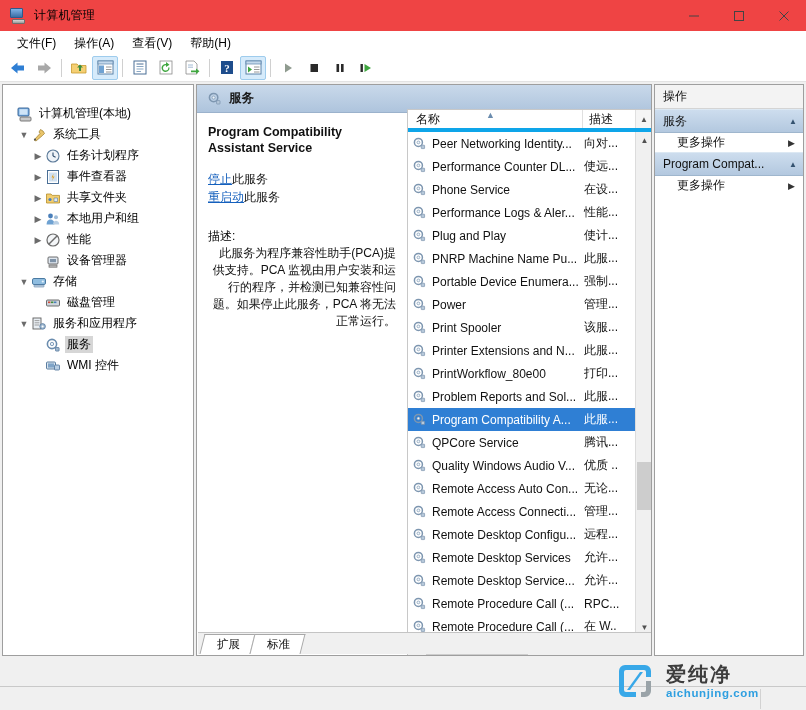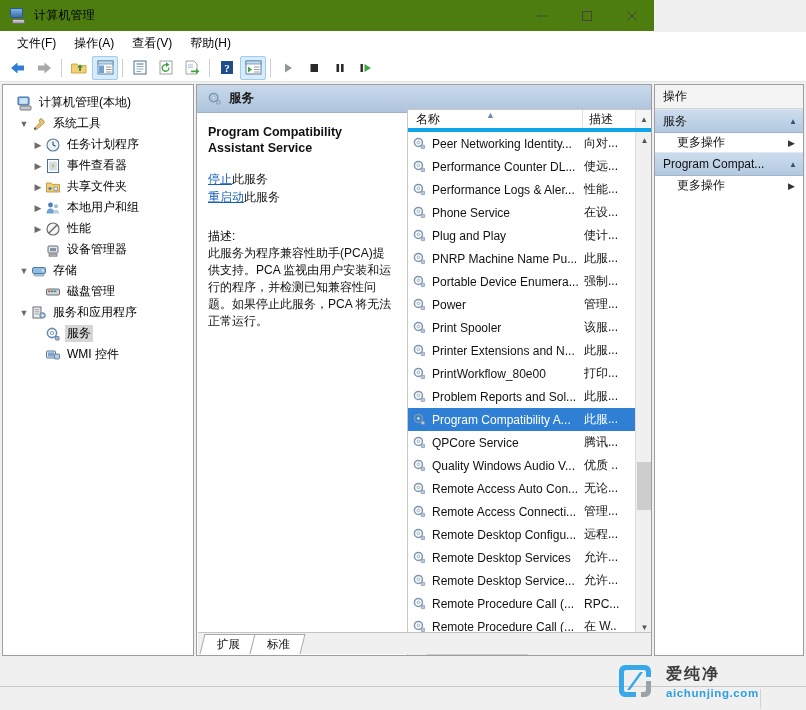"计算机管理" .titlebar { background: #4d7c0f -> #ef4444; width: 654px -> 806px }
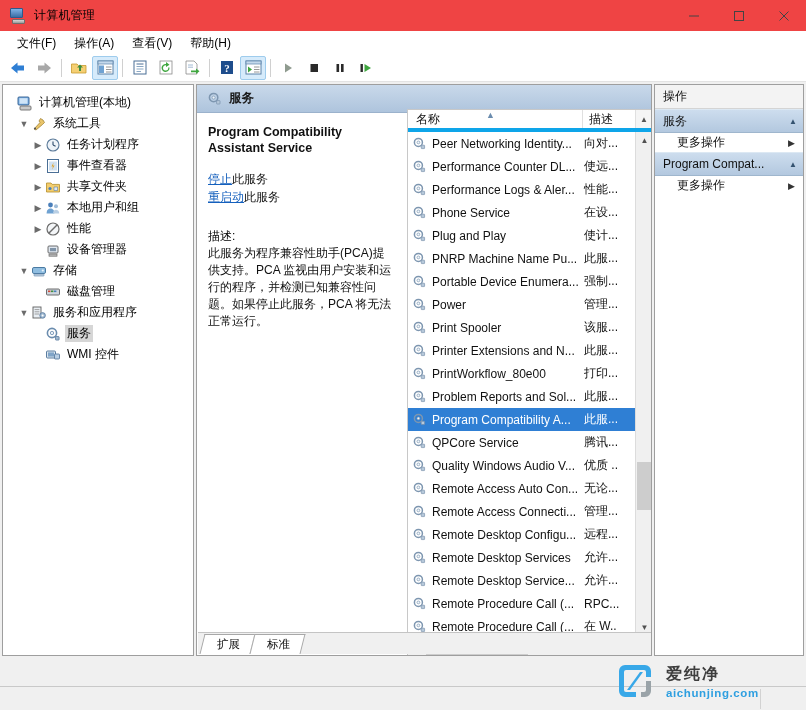"计算机管理(本地)" .tree { padding-top: 7px -> 18px }
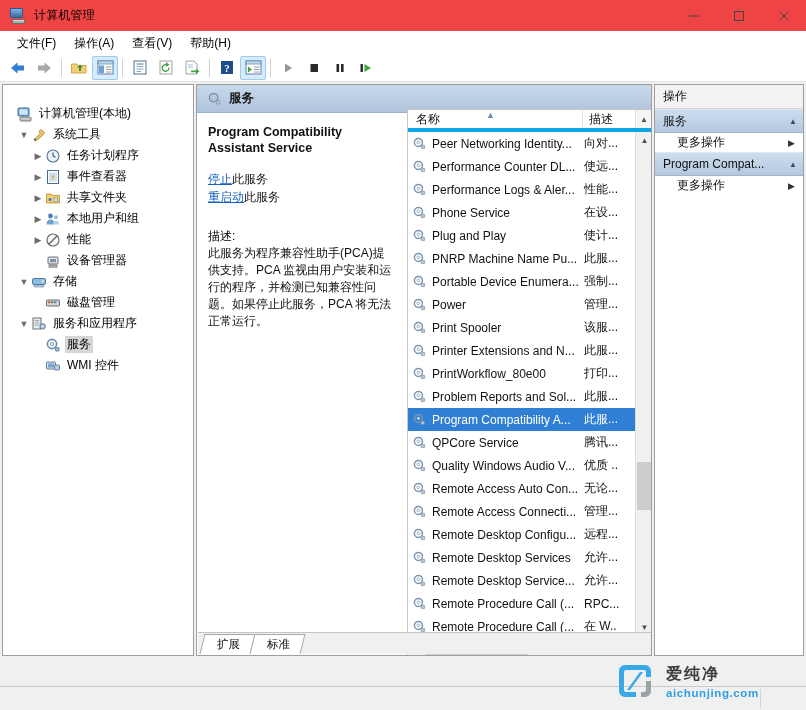"Performance Logs & Aler..." div.row { order: before "Phone Service" -> after "Phone Service" }
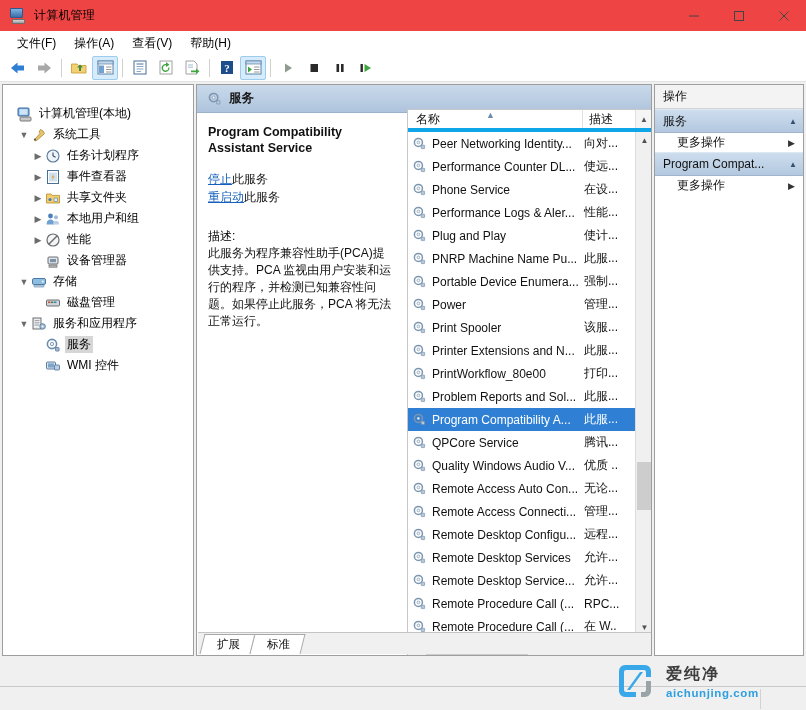"此服务为程序兼容性助手(PCA)提供支持。PCA" .ddesc { text-align: none -> right }
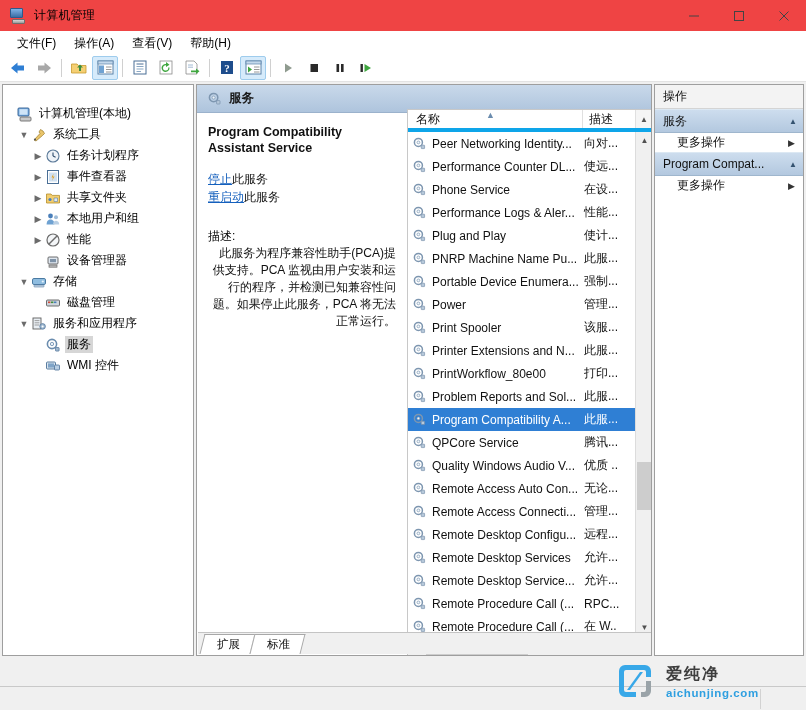"爱纯净" .wm-cn { font-size: 16px -> 20px }
